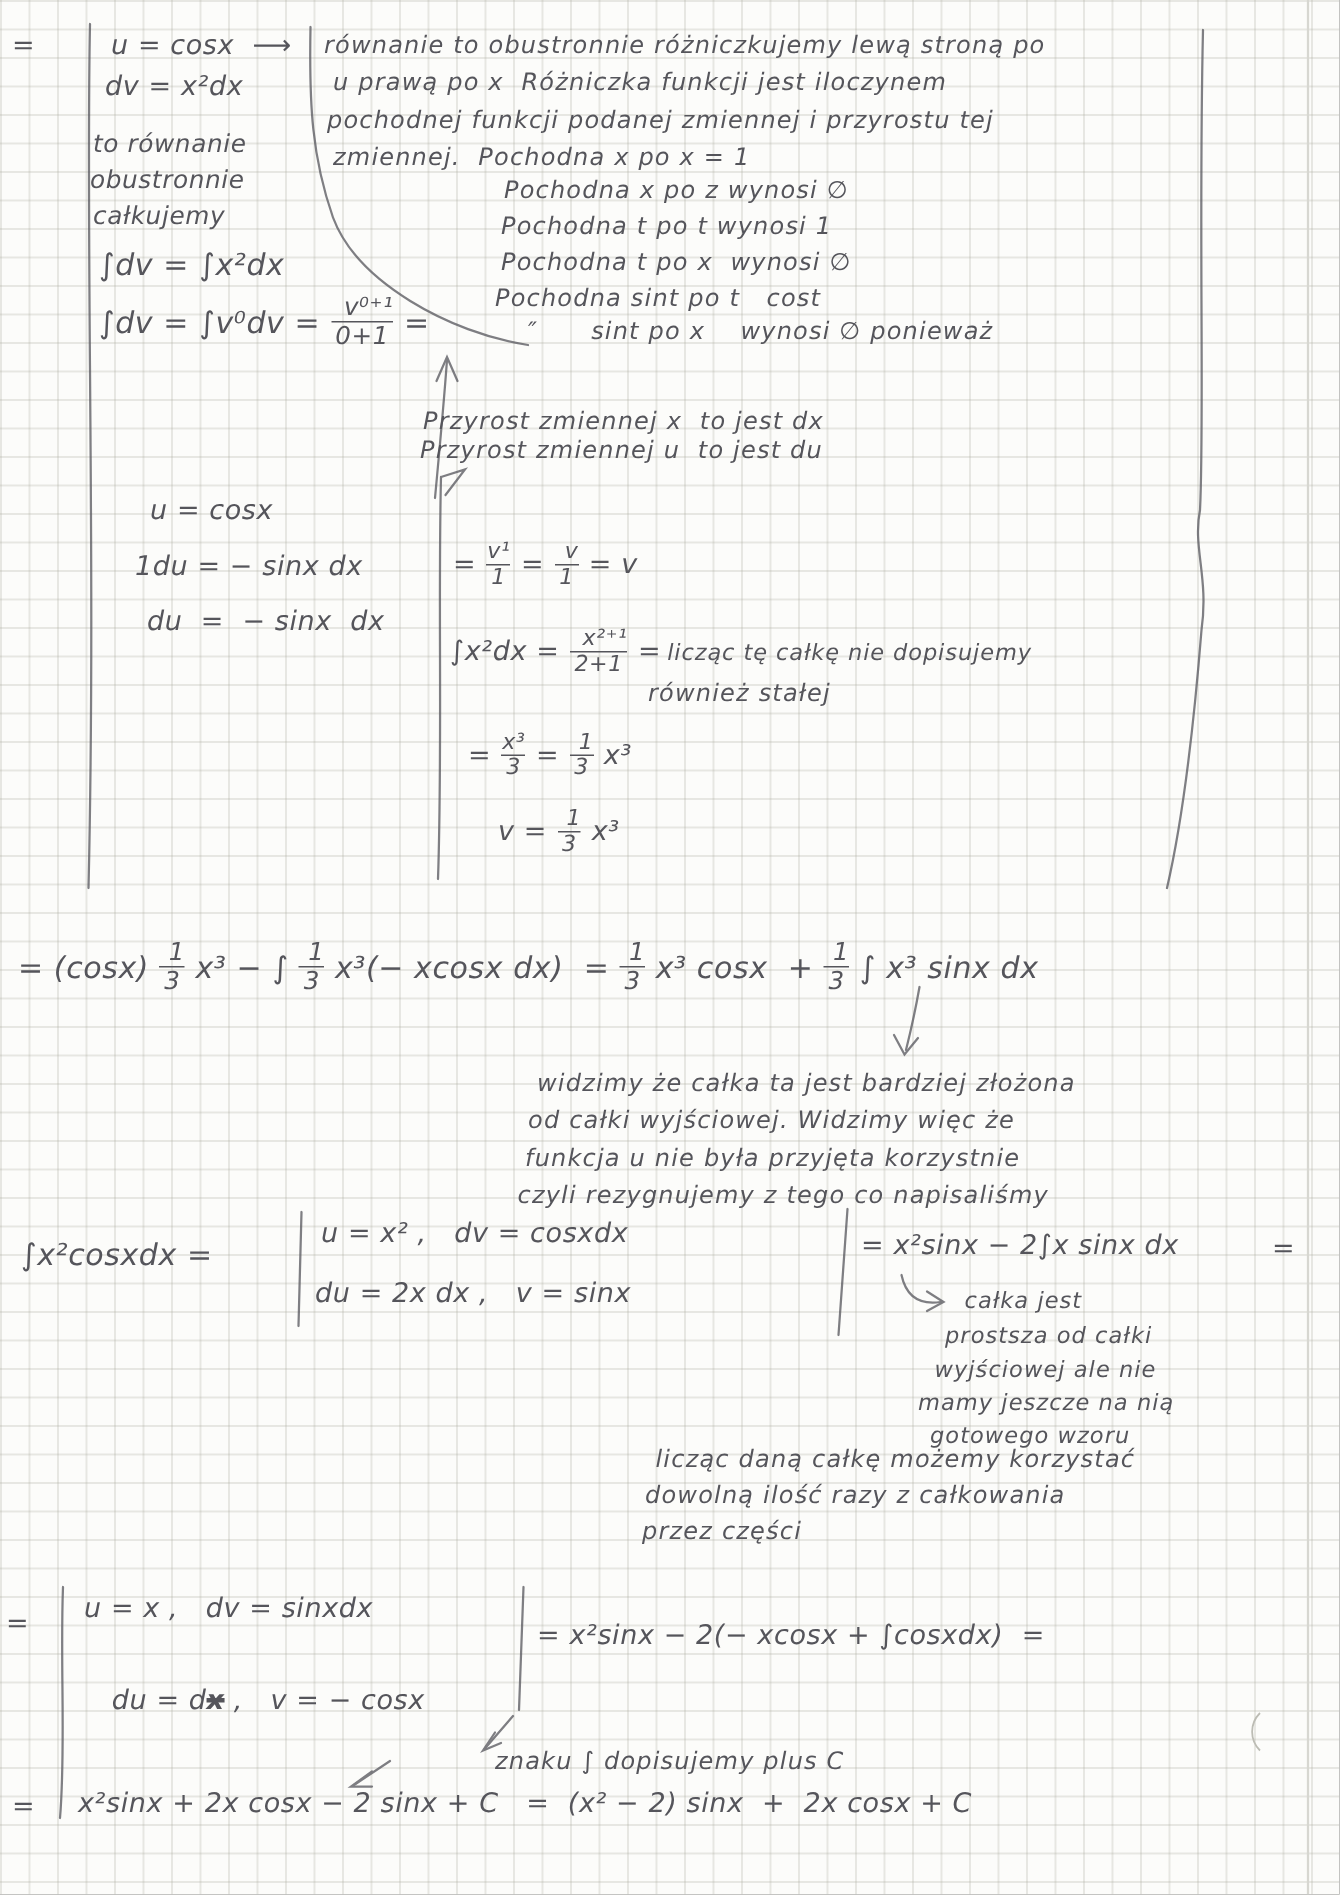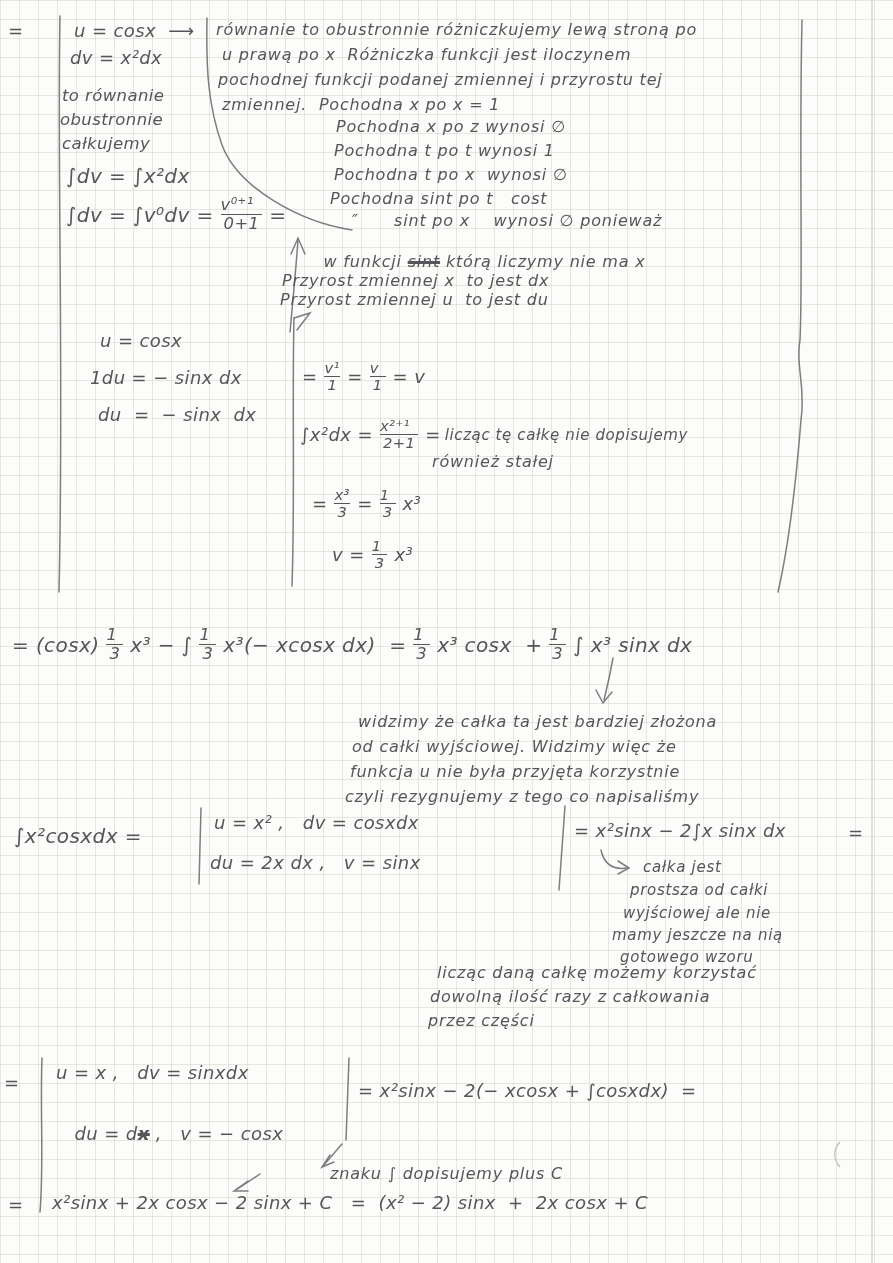"v⁰⁺¹" .frac { align-items: flex-start -> flex-end }
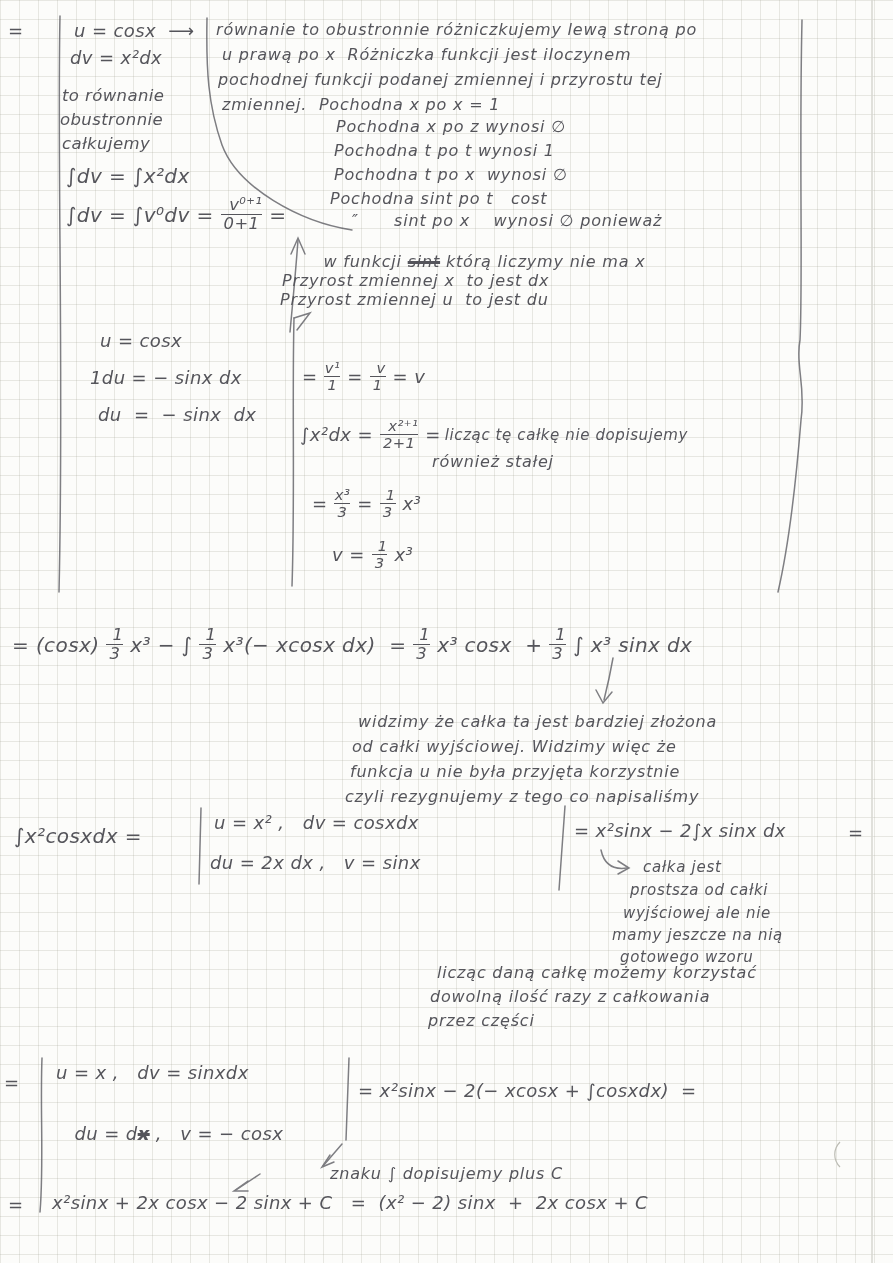"w funkcji sint którą liczymy" div.hw { html: <div> <span>w funkcji </span><span>sint</span><span> którą liczymy nie ma x</span> </div> -> none }
